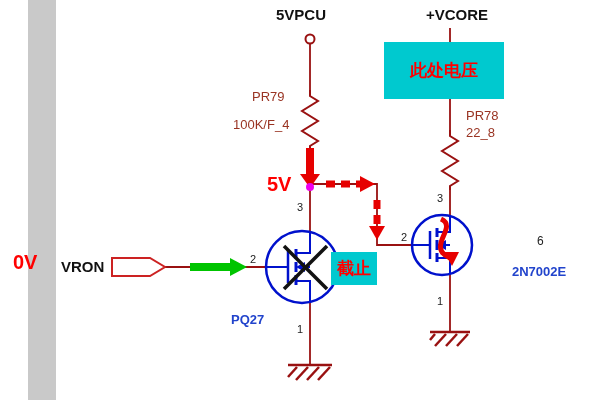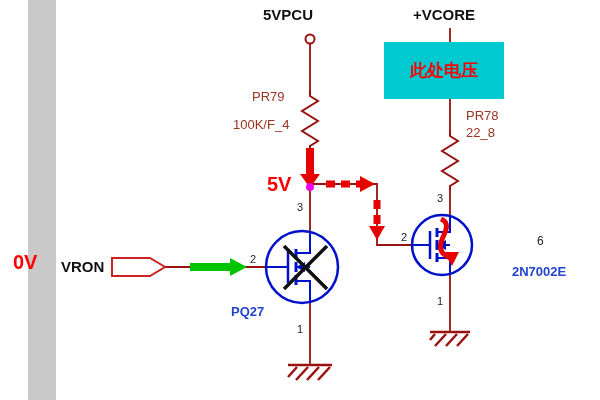"5VPCU" .rail { margin-left: none -> 13px }
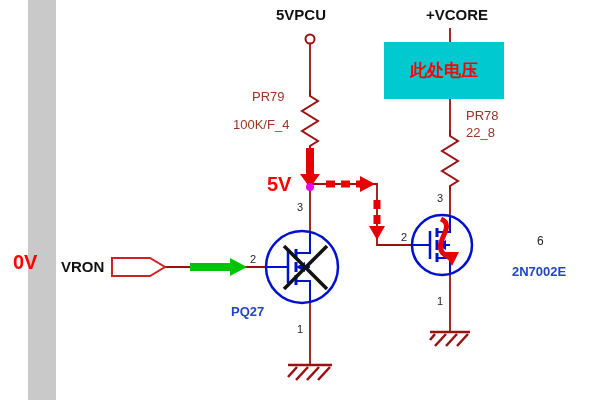"截止" div.cyanbox { html: none -> <div>截止</div> }
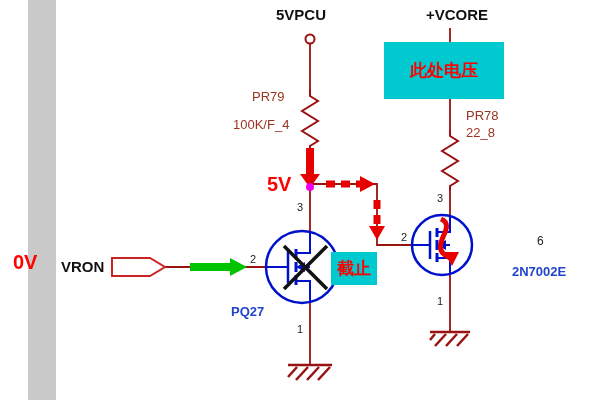"PQ27" div.lbl { top: 304px -> 312px }
